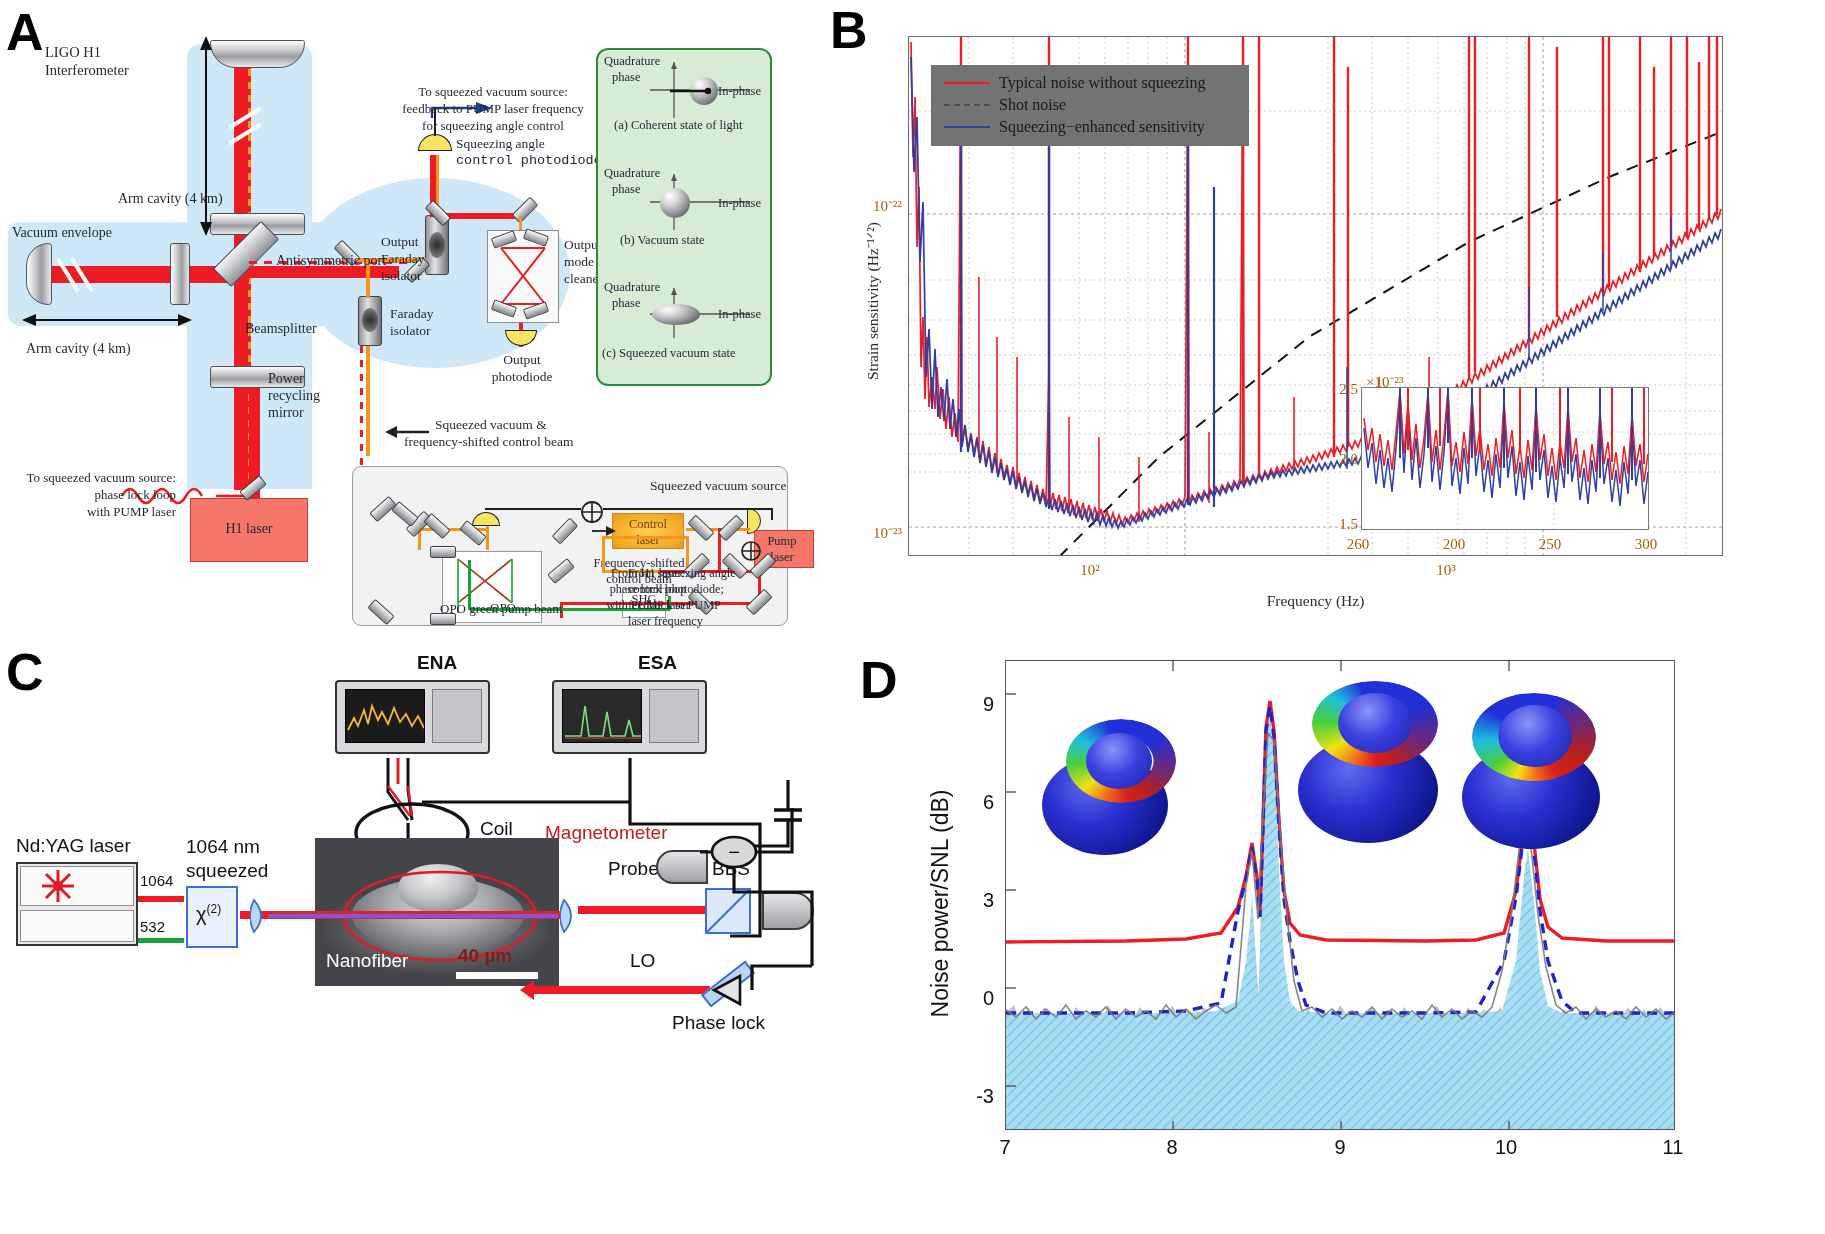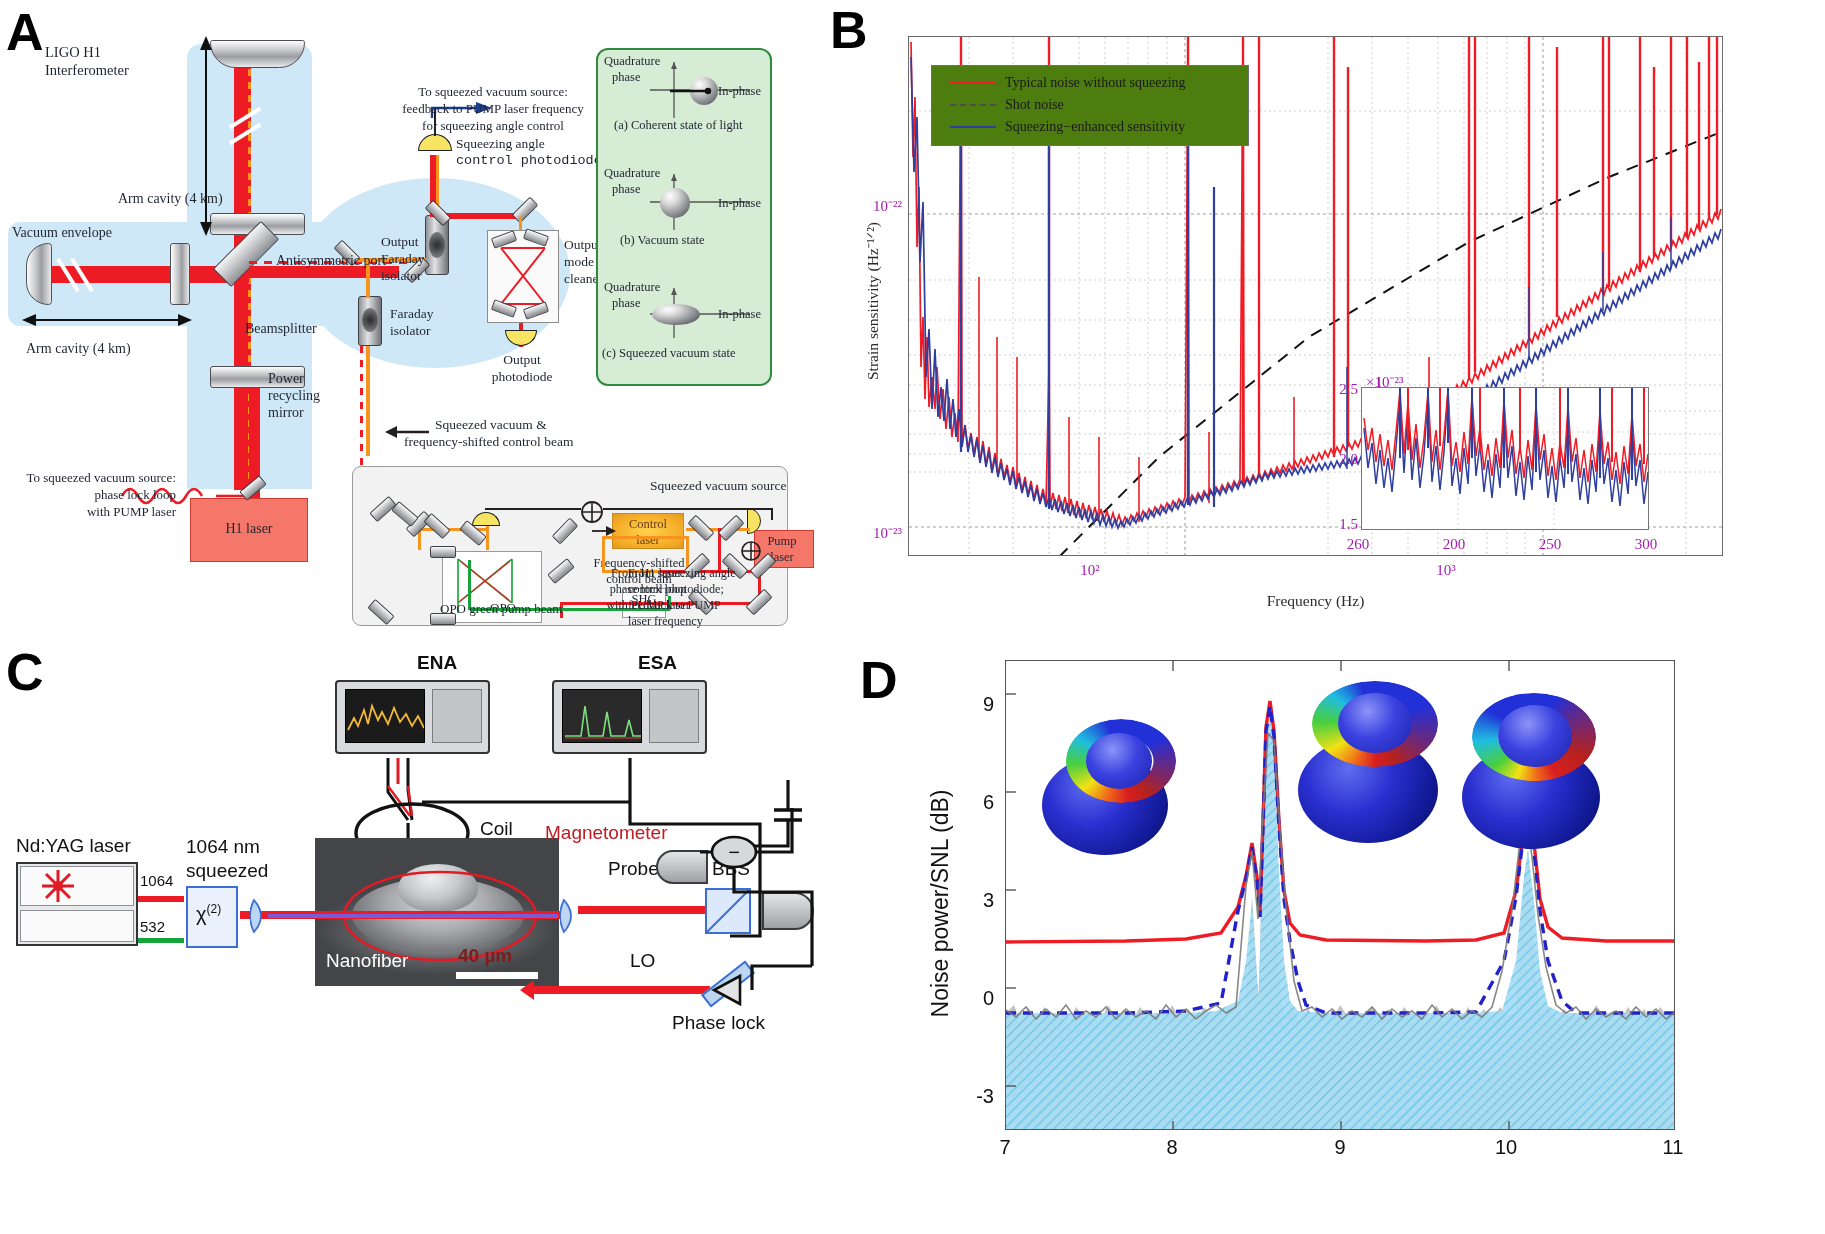"Typical noise without squeezing" .legendbox { background: #4d7c0f -> #737373; font-size: 14px -> 16px; padding: 6px 10px 7px 18px -> 6px 10px 7px 12px }
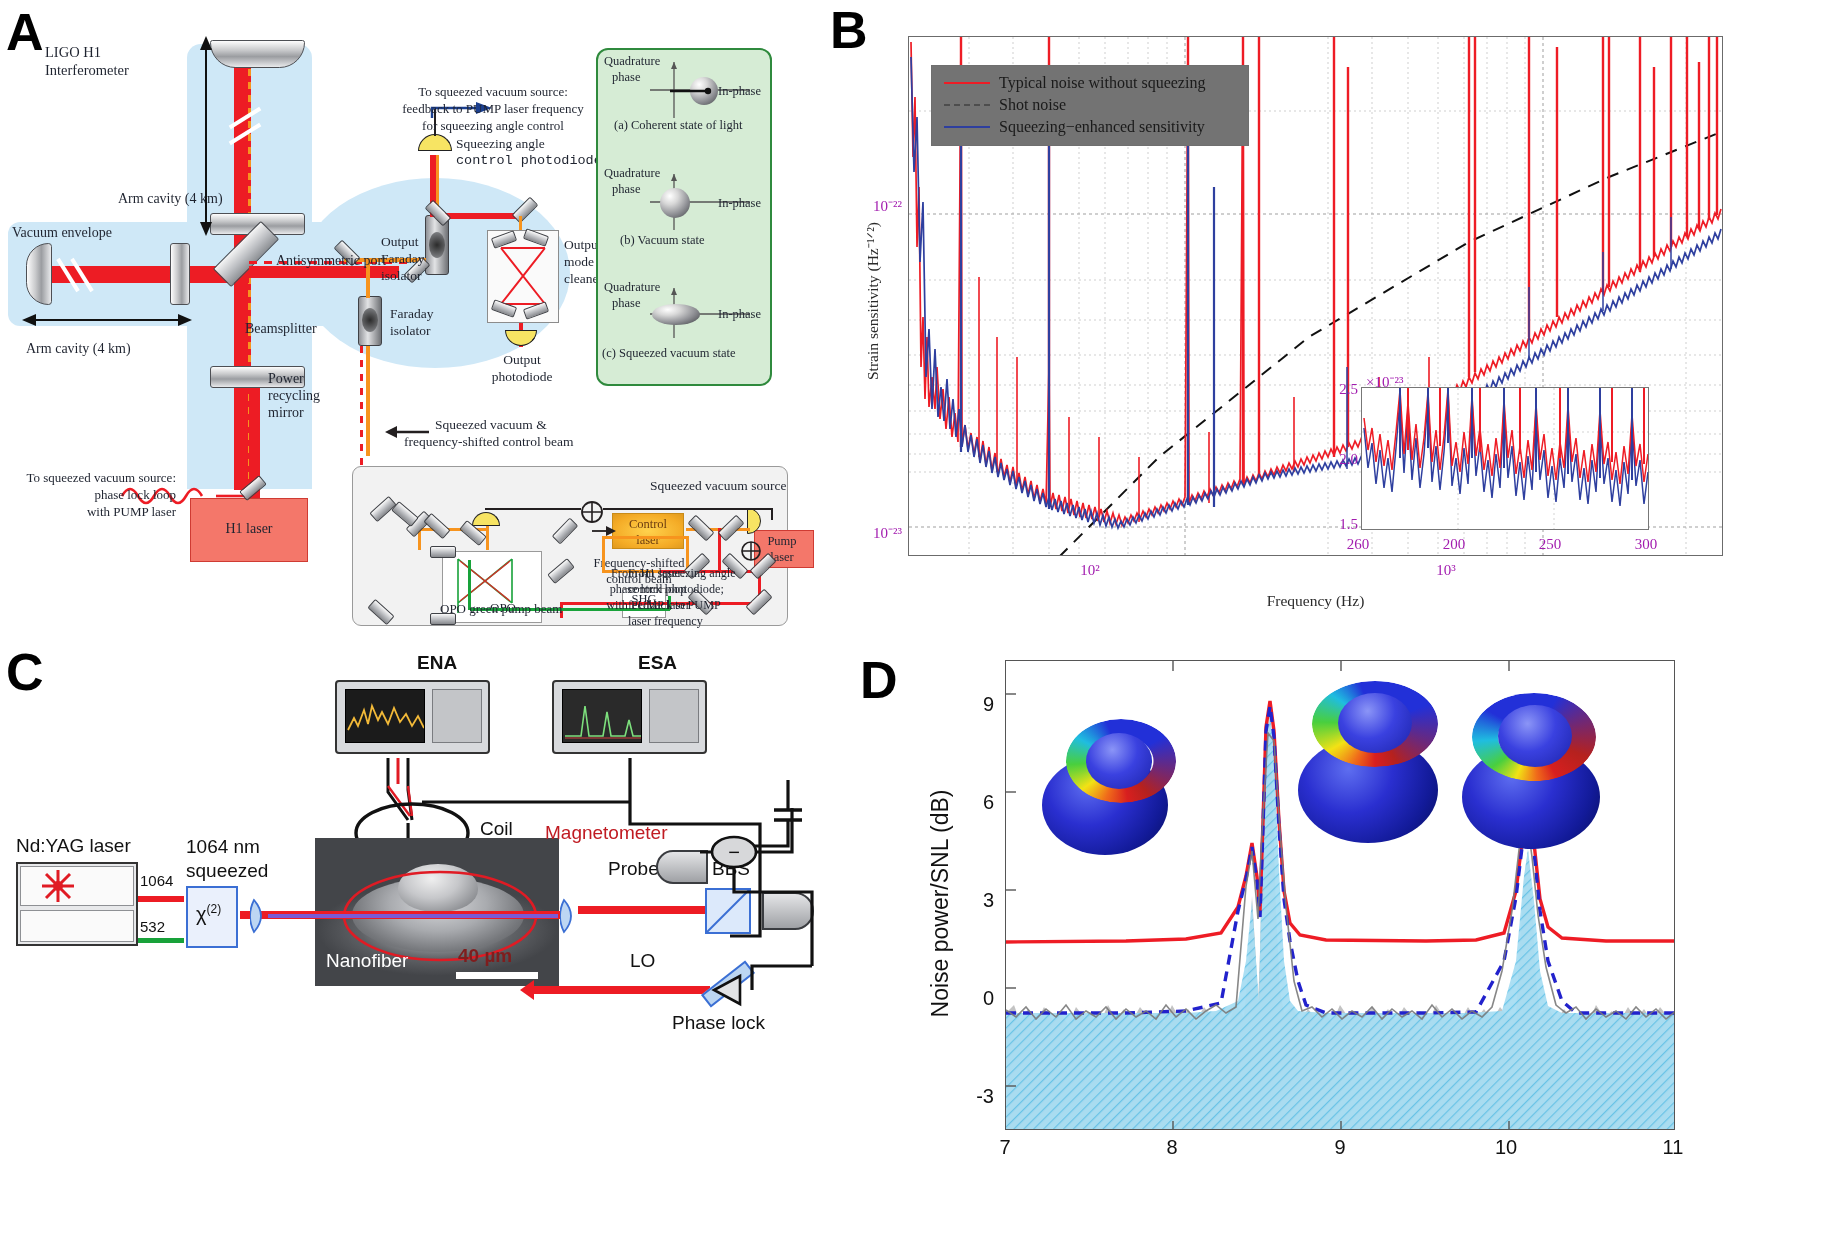"10⁻²²" .btick { color: #a21caf -> #a16207 }
